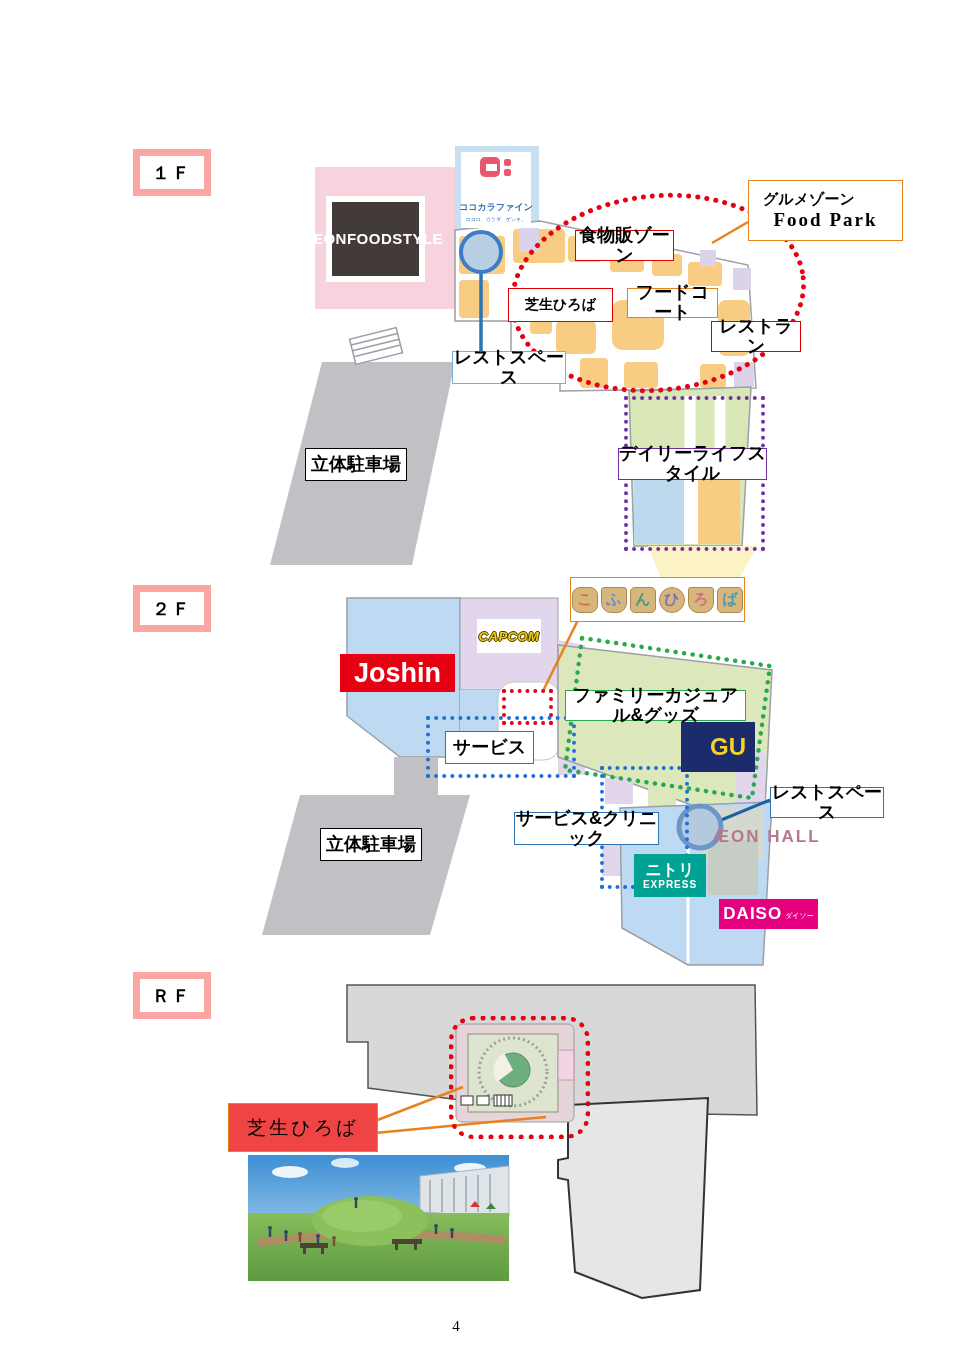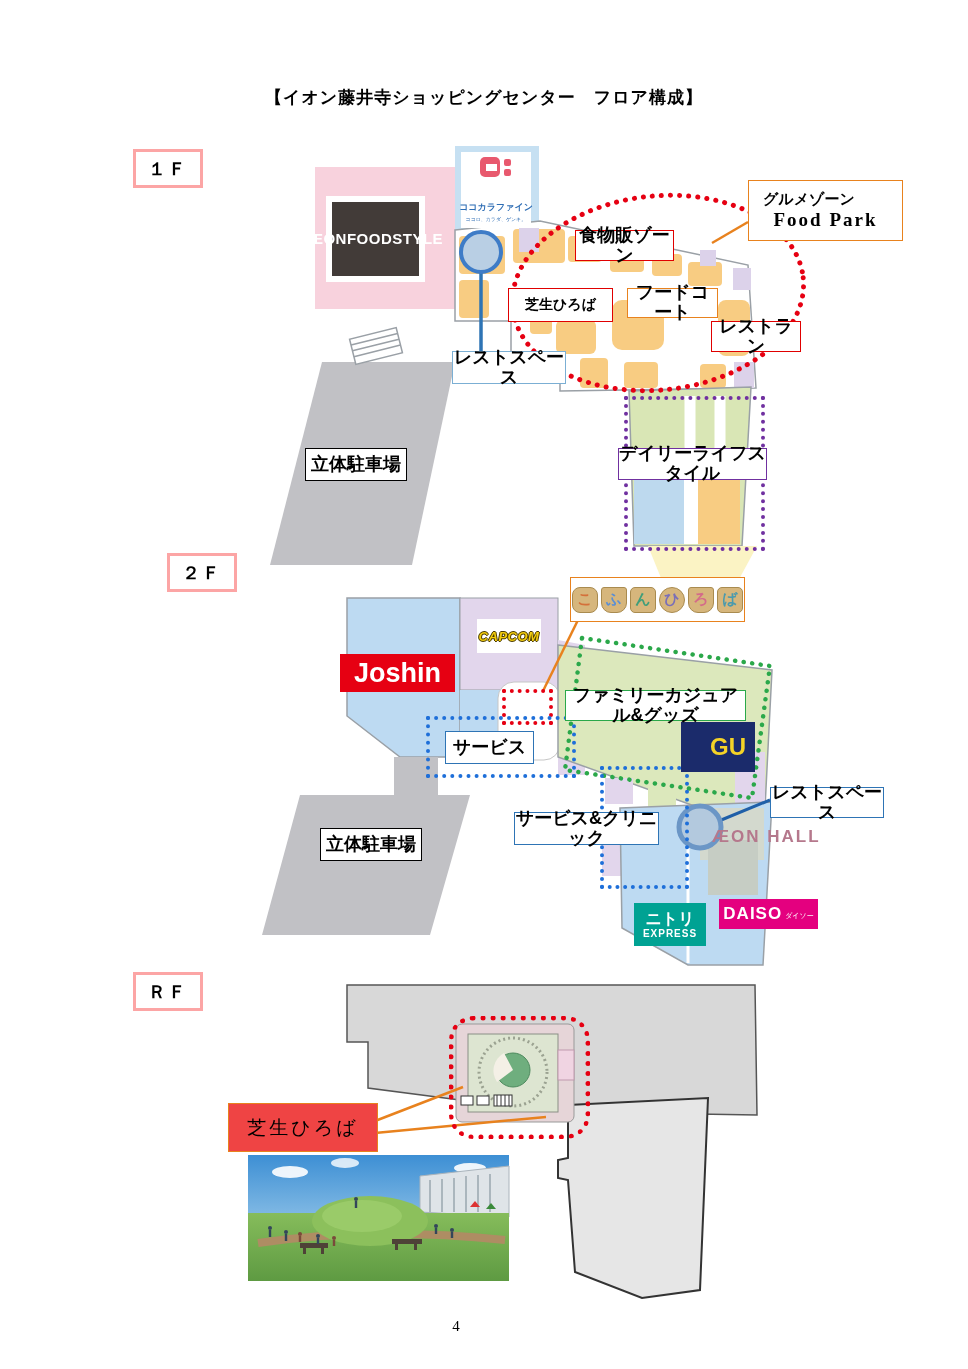"【イオン藤井寺ショッピングセンター フロア構成】" div.page-title { html: <div>【イオン藤井寺ショッピングセンター フロア構成】</div> -> none }
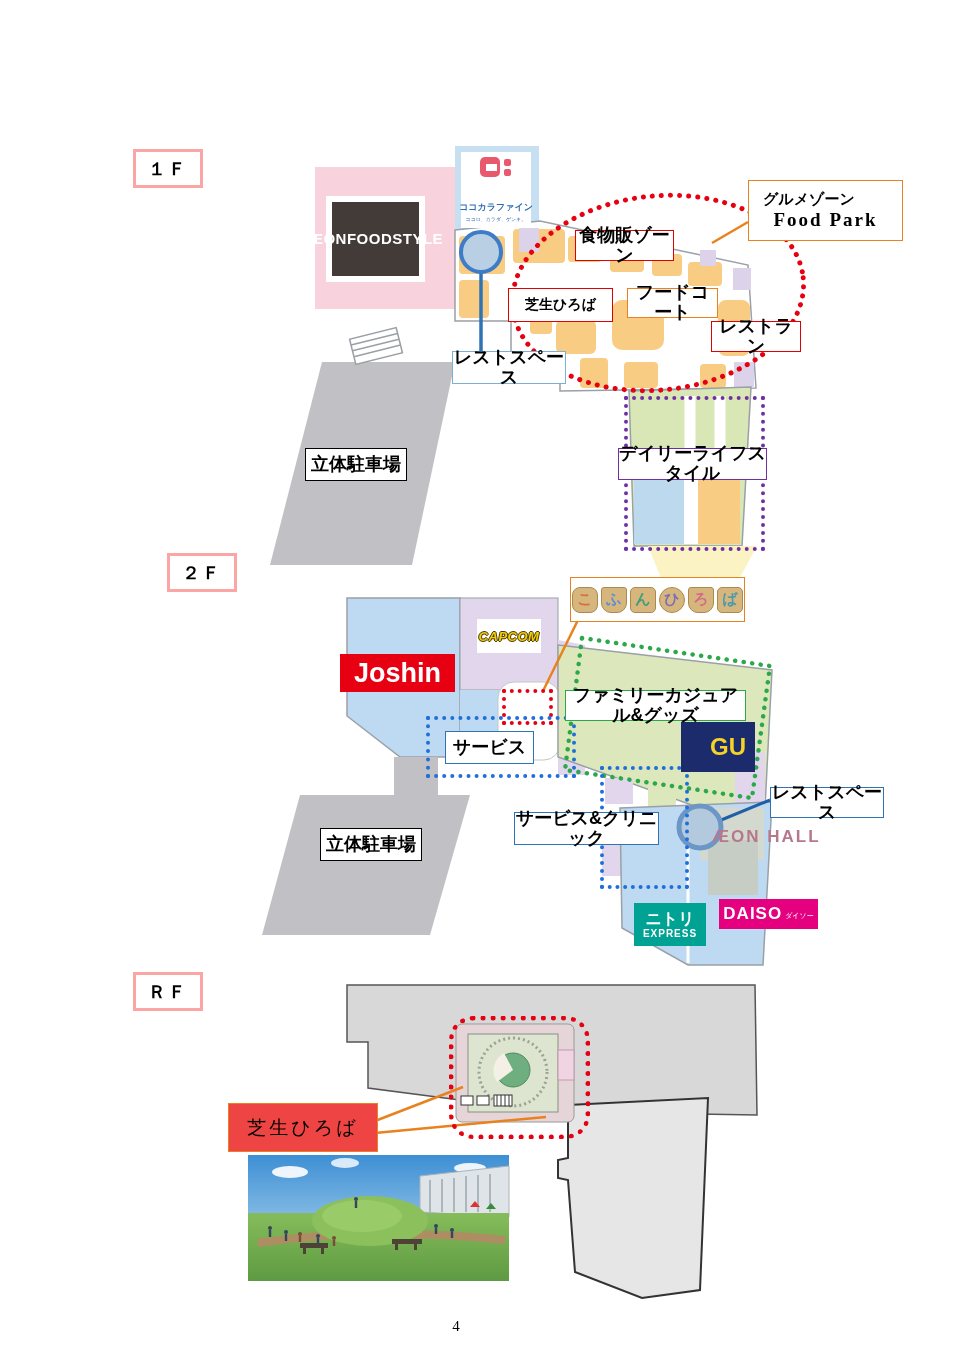"１Ｆ" .floor-tag { border: 3px solid #fca5a5 -> 7px solid #fca5a5 }
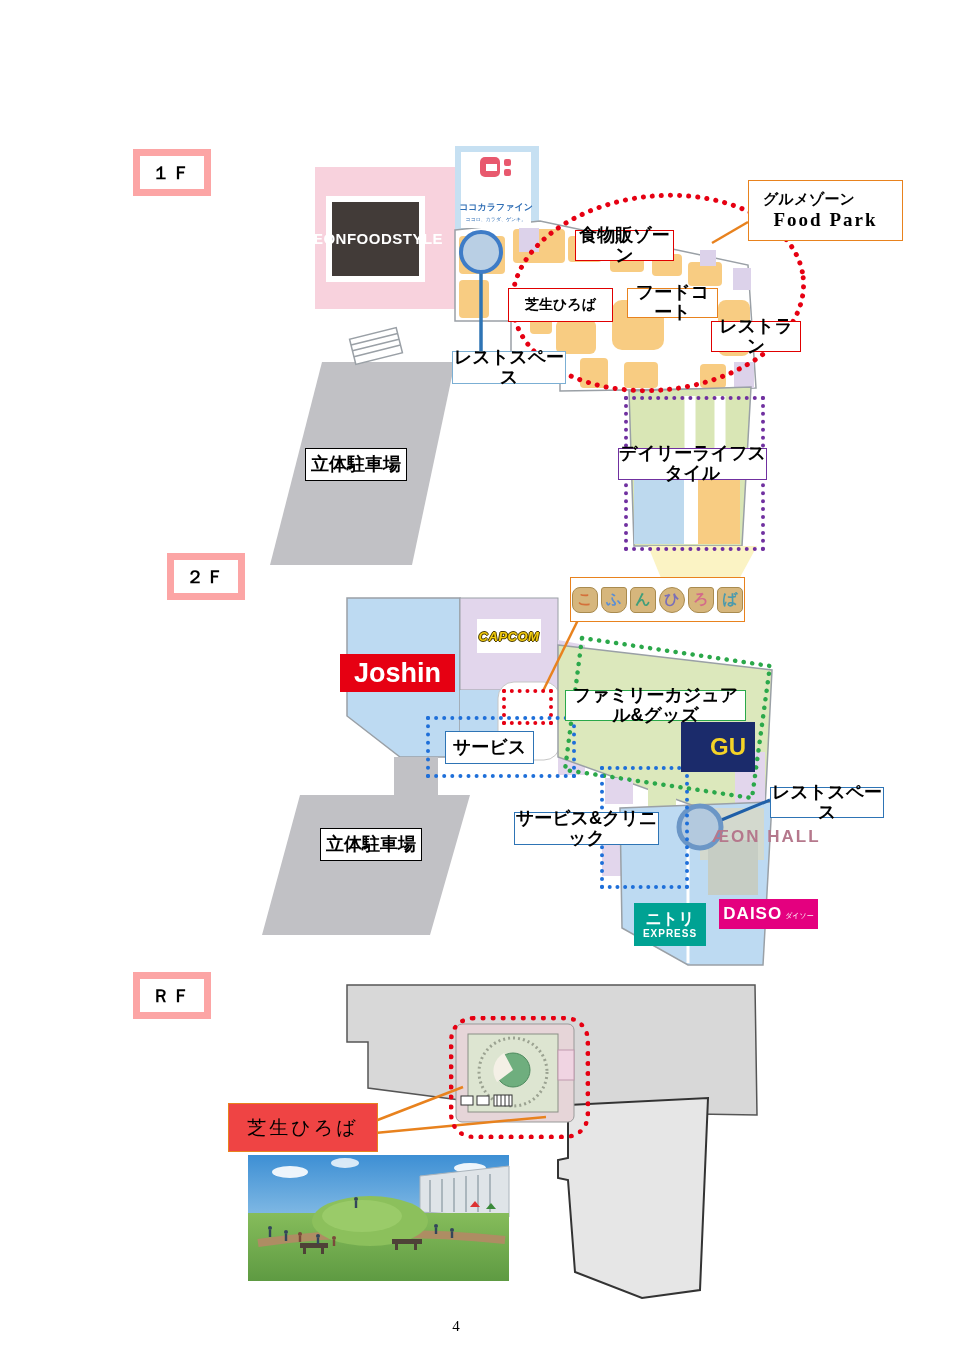"２Ｆ" div.floor-tag { margin-left: 34px -> none; top: 553px -> 585px }
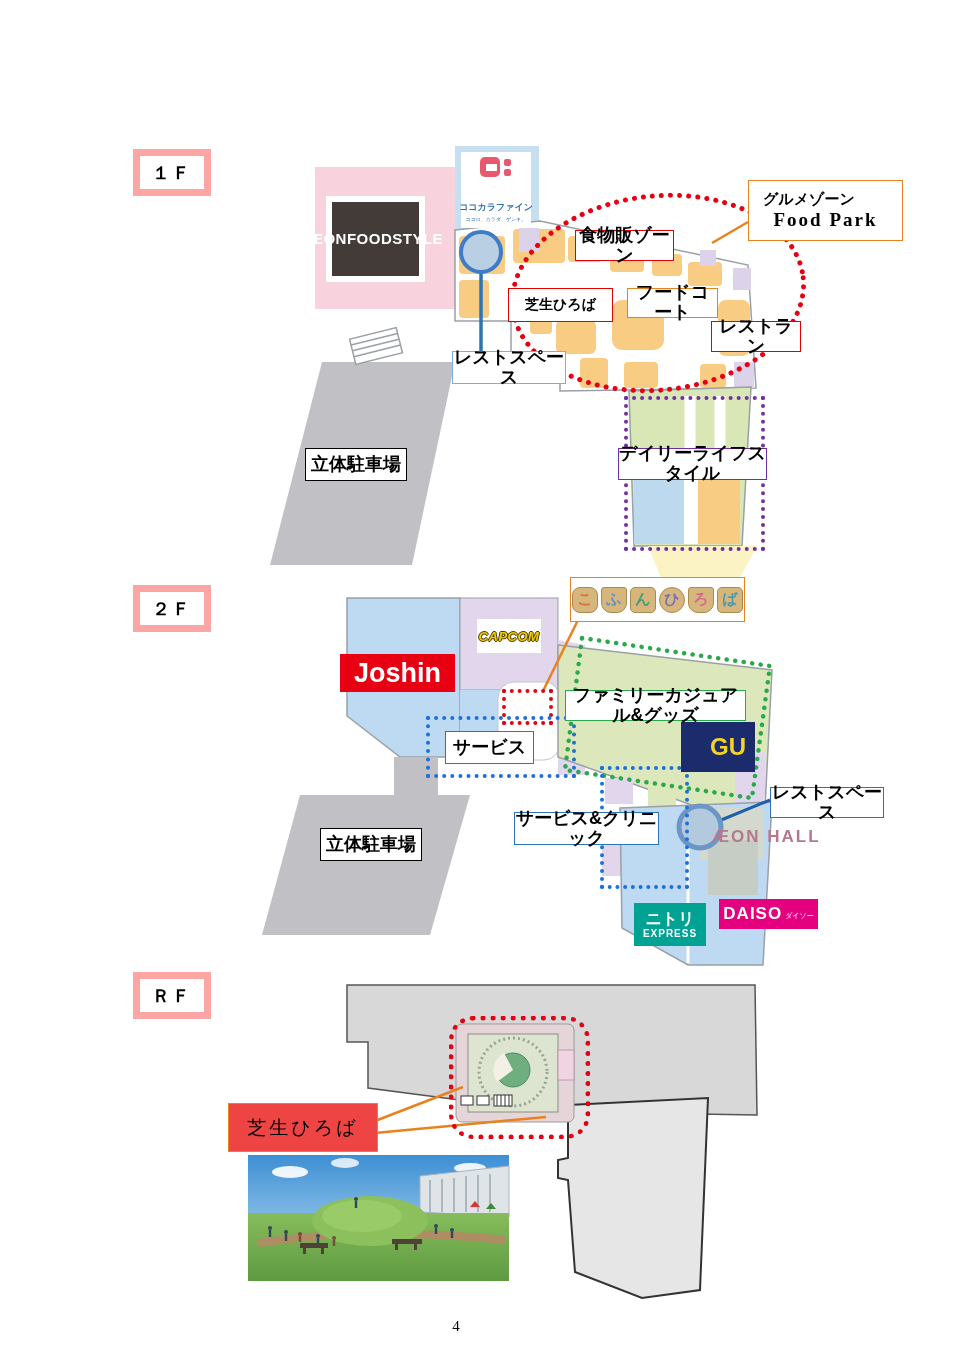"ニトリ" .nitori { top: 903px -> 854px }
